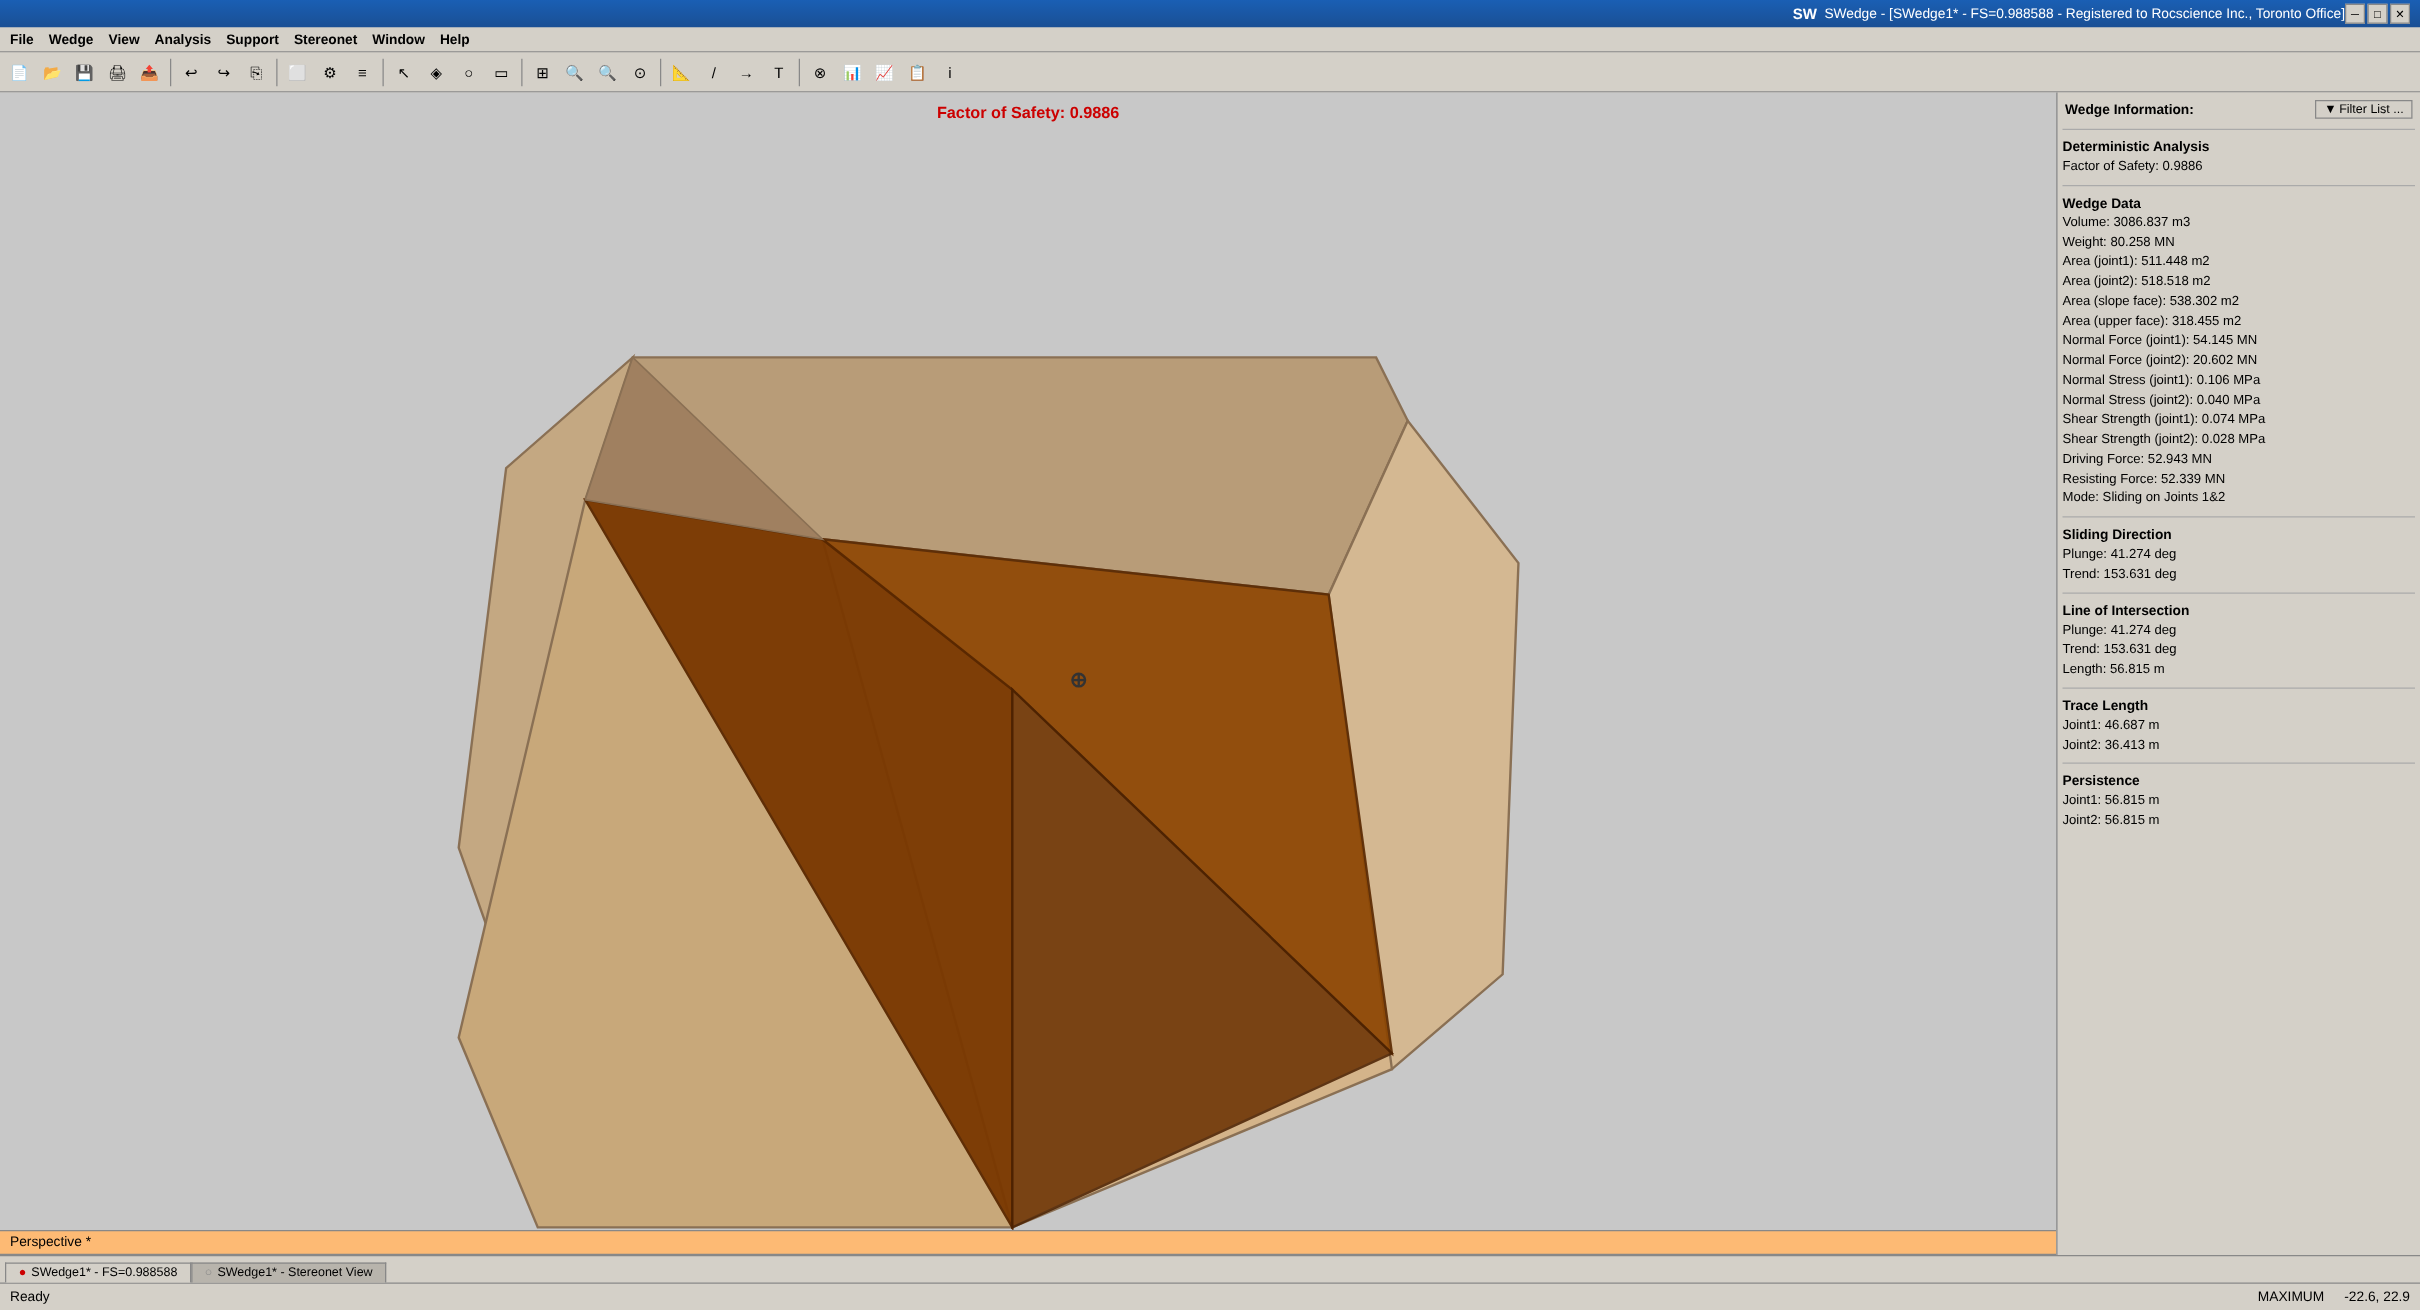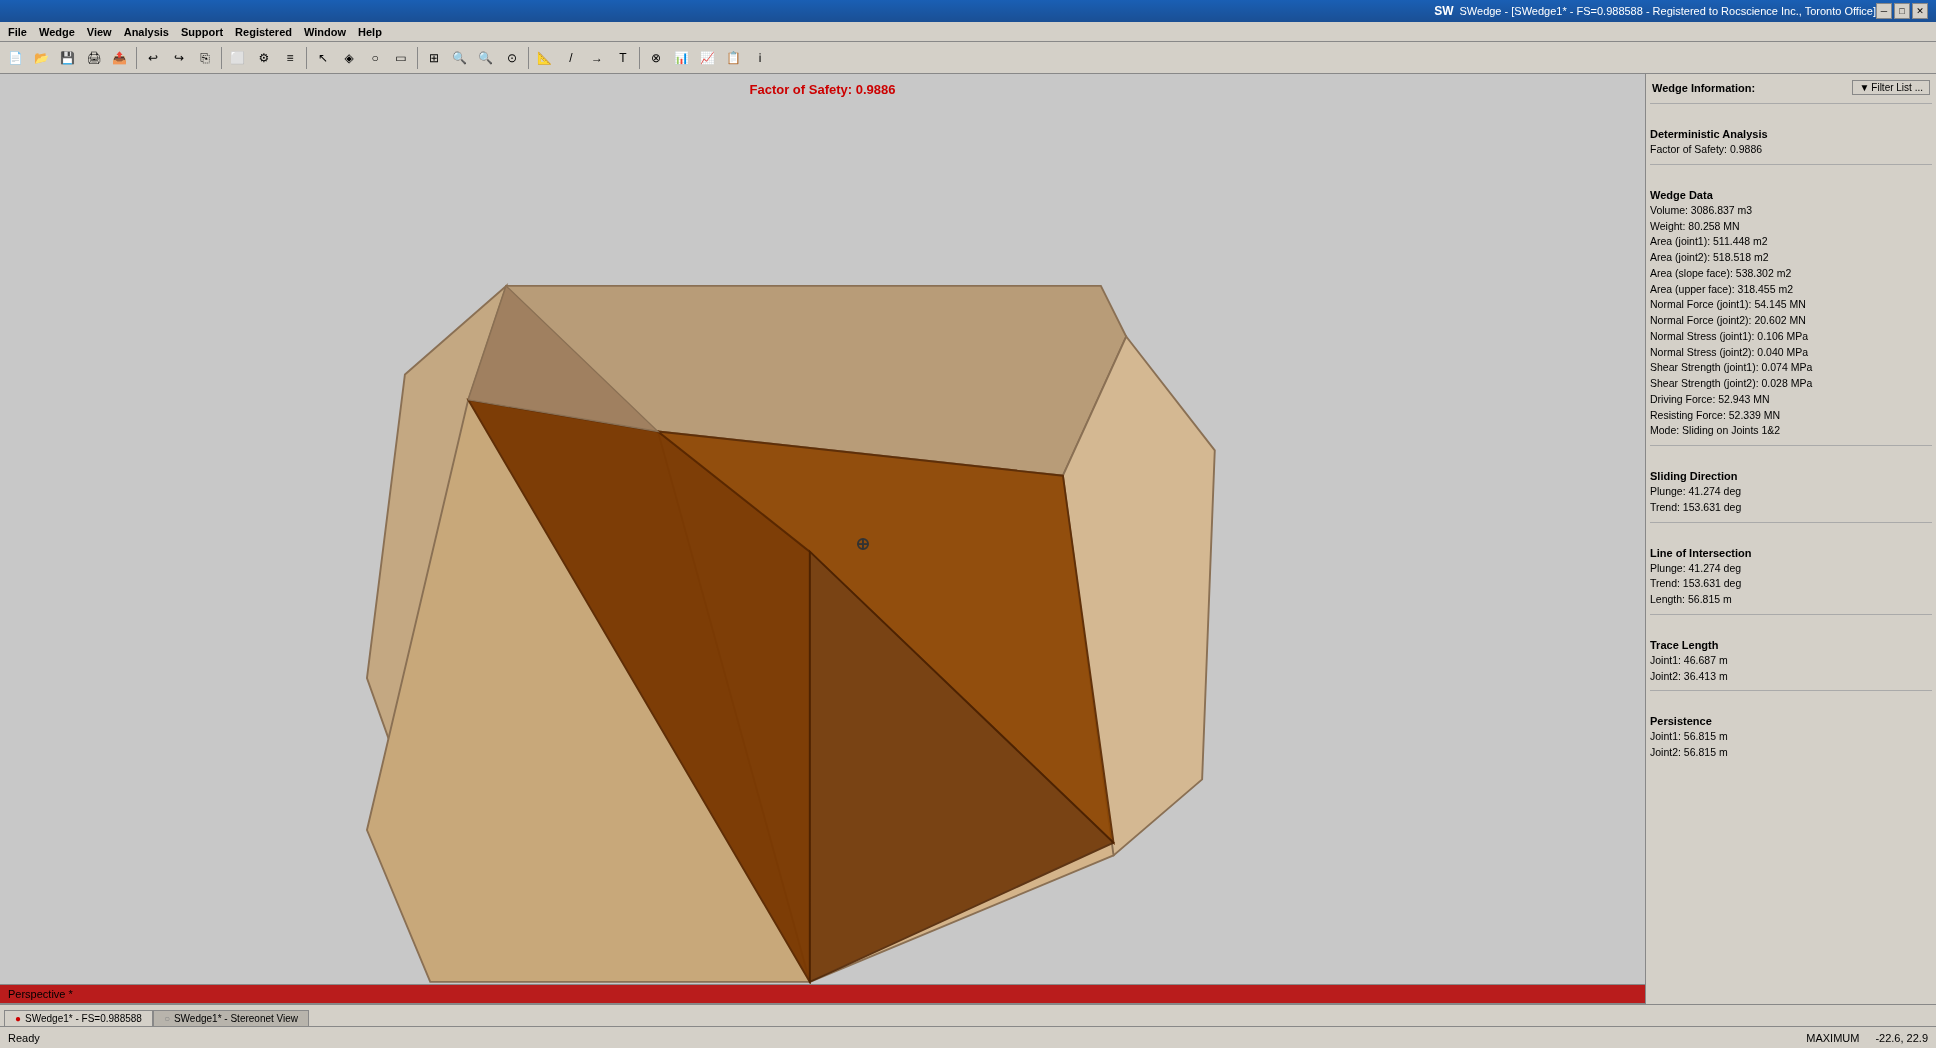"Registered" div.menu-item { text: Registered -> Stereonet }
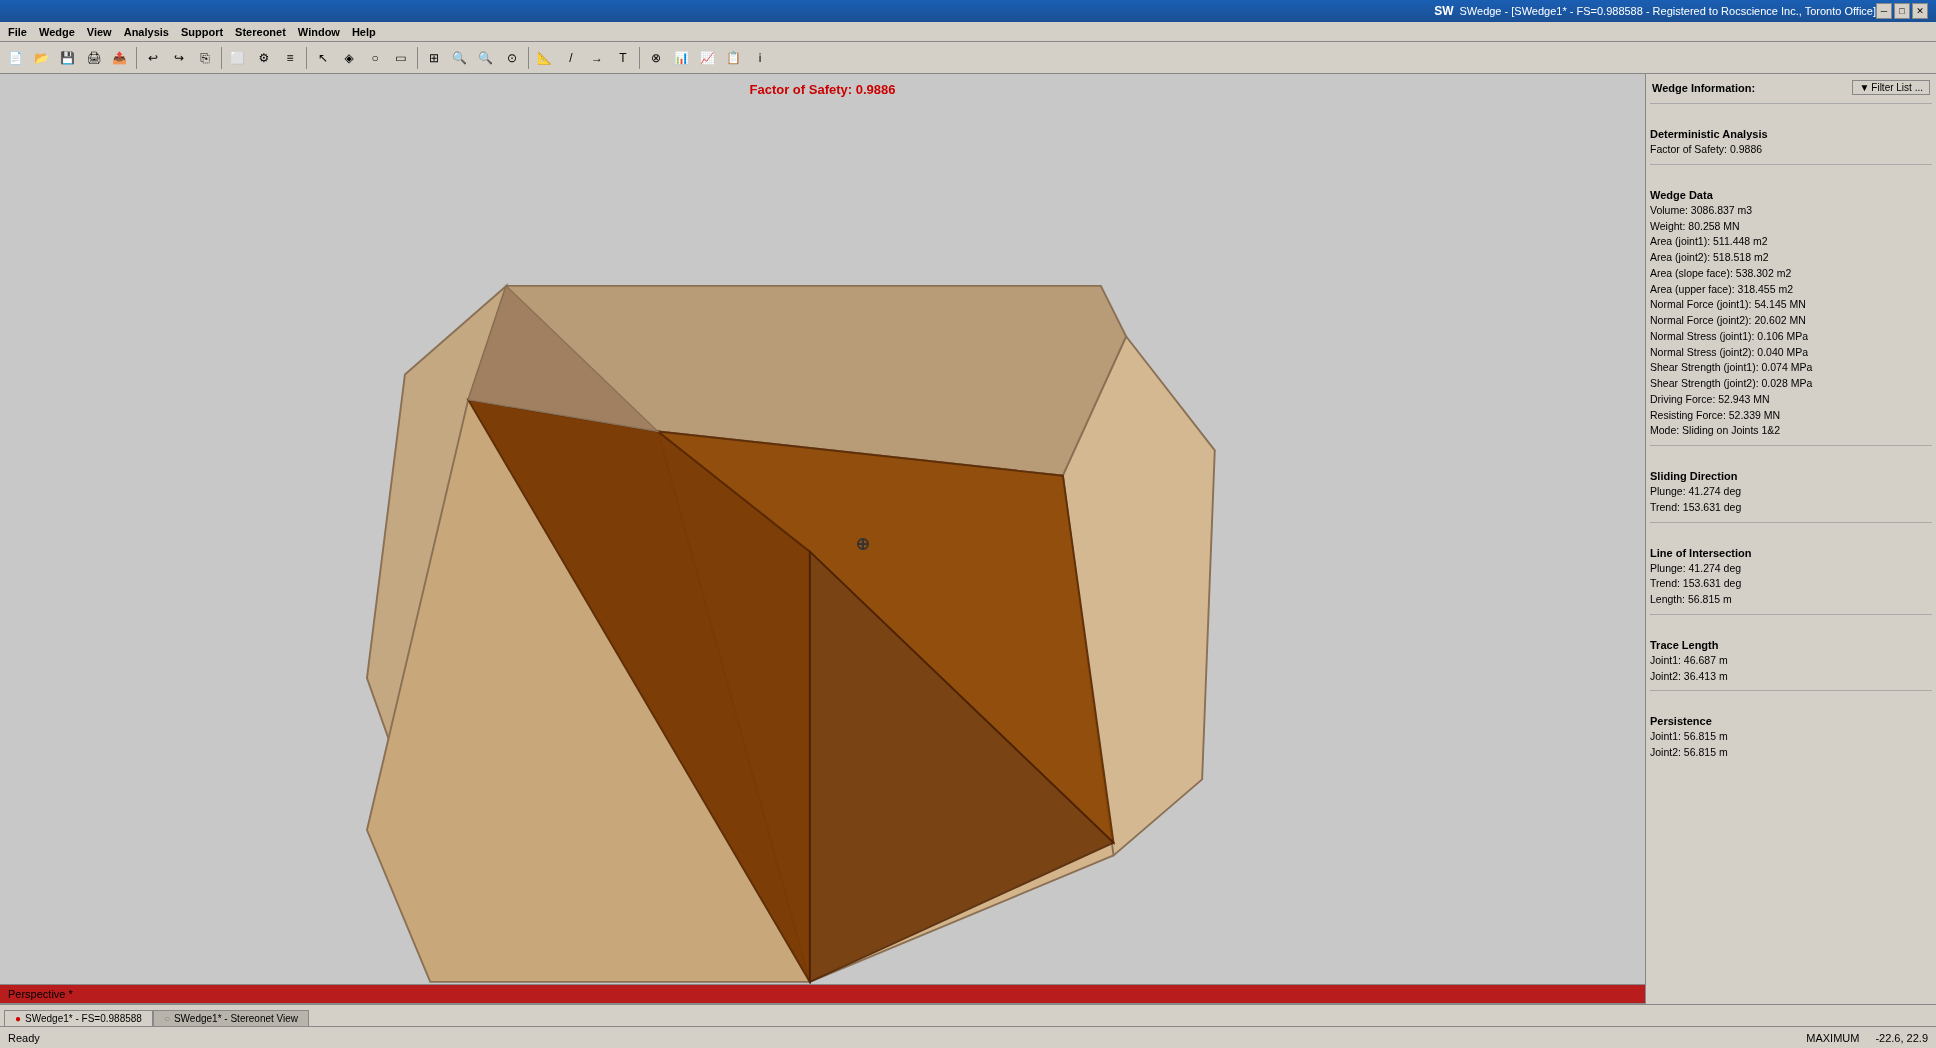"Deterministic Analysis" .panel-section-title { margin-top: 24px -> 8px }
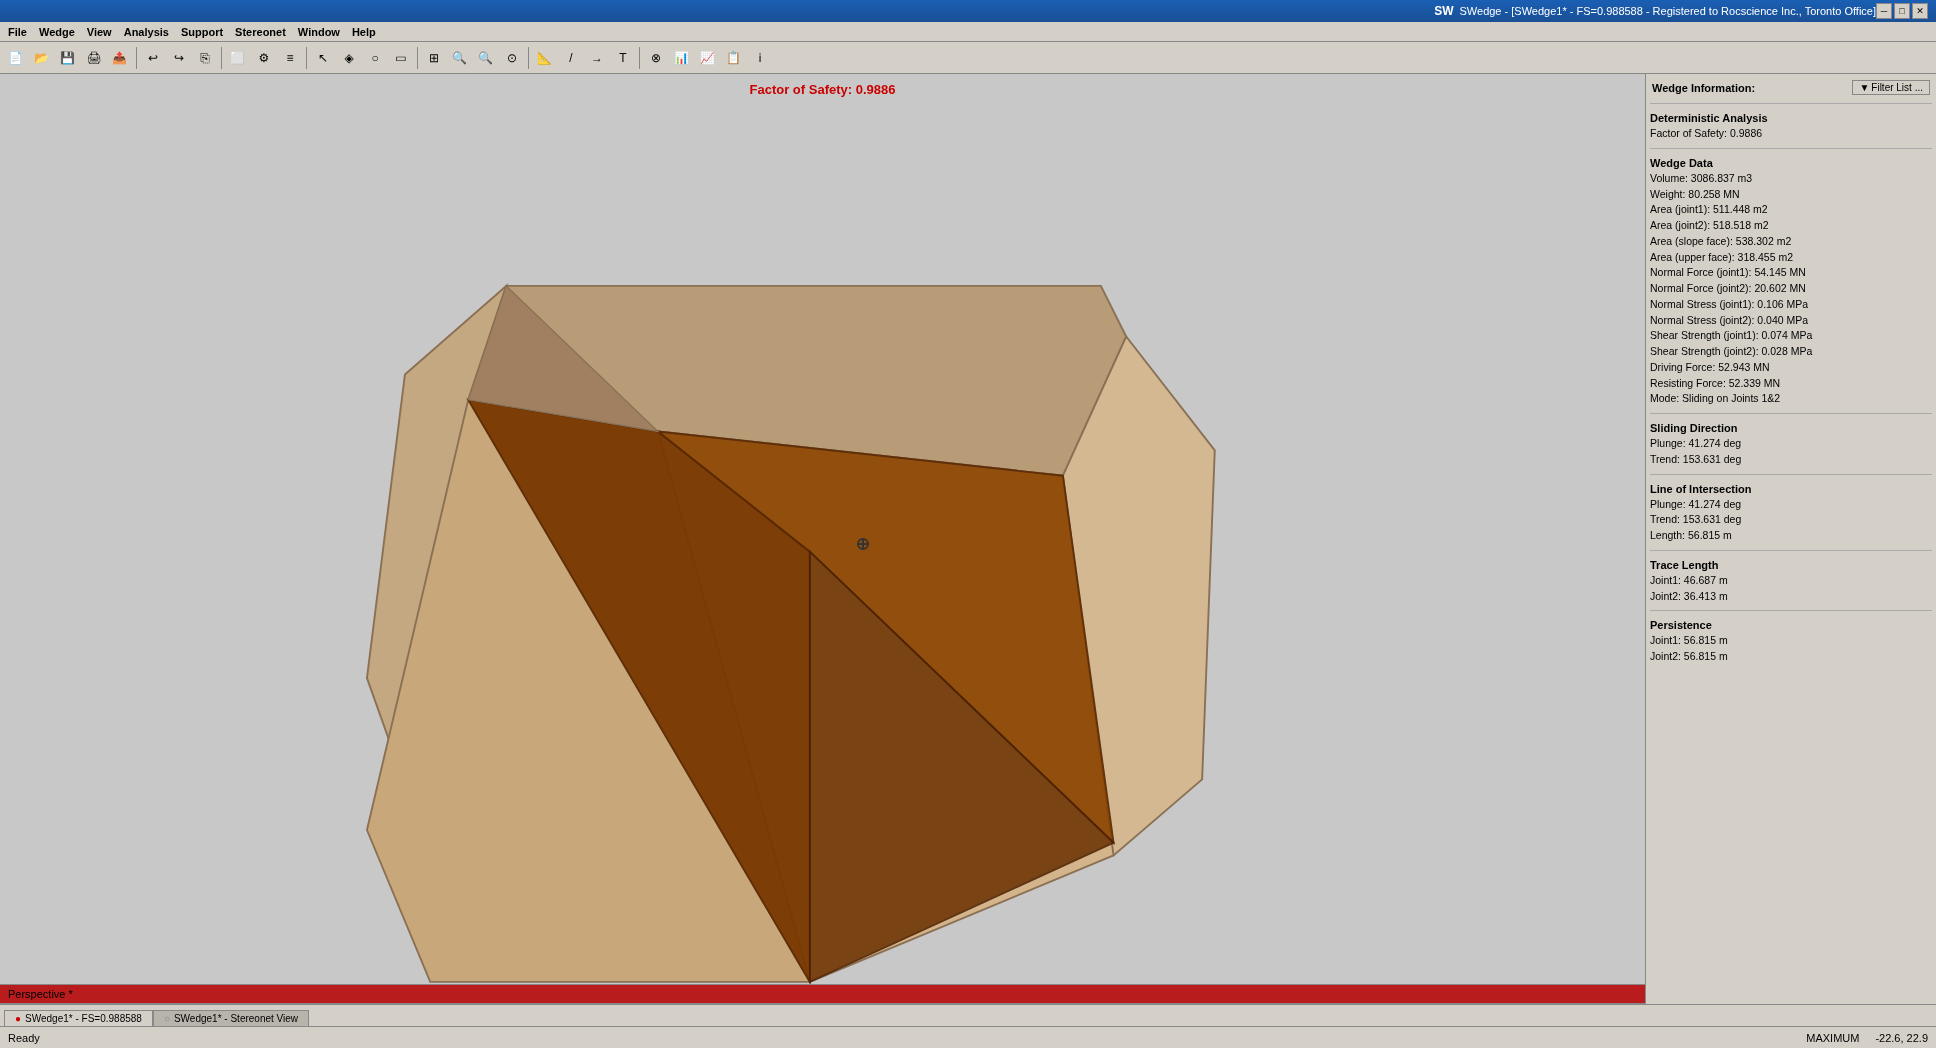"Perspective *" div { background: #b91c1c -> #fdba74 }
